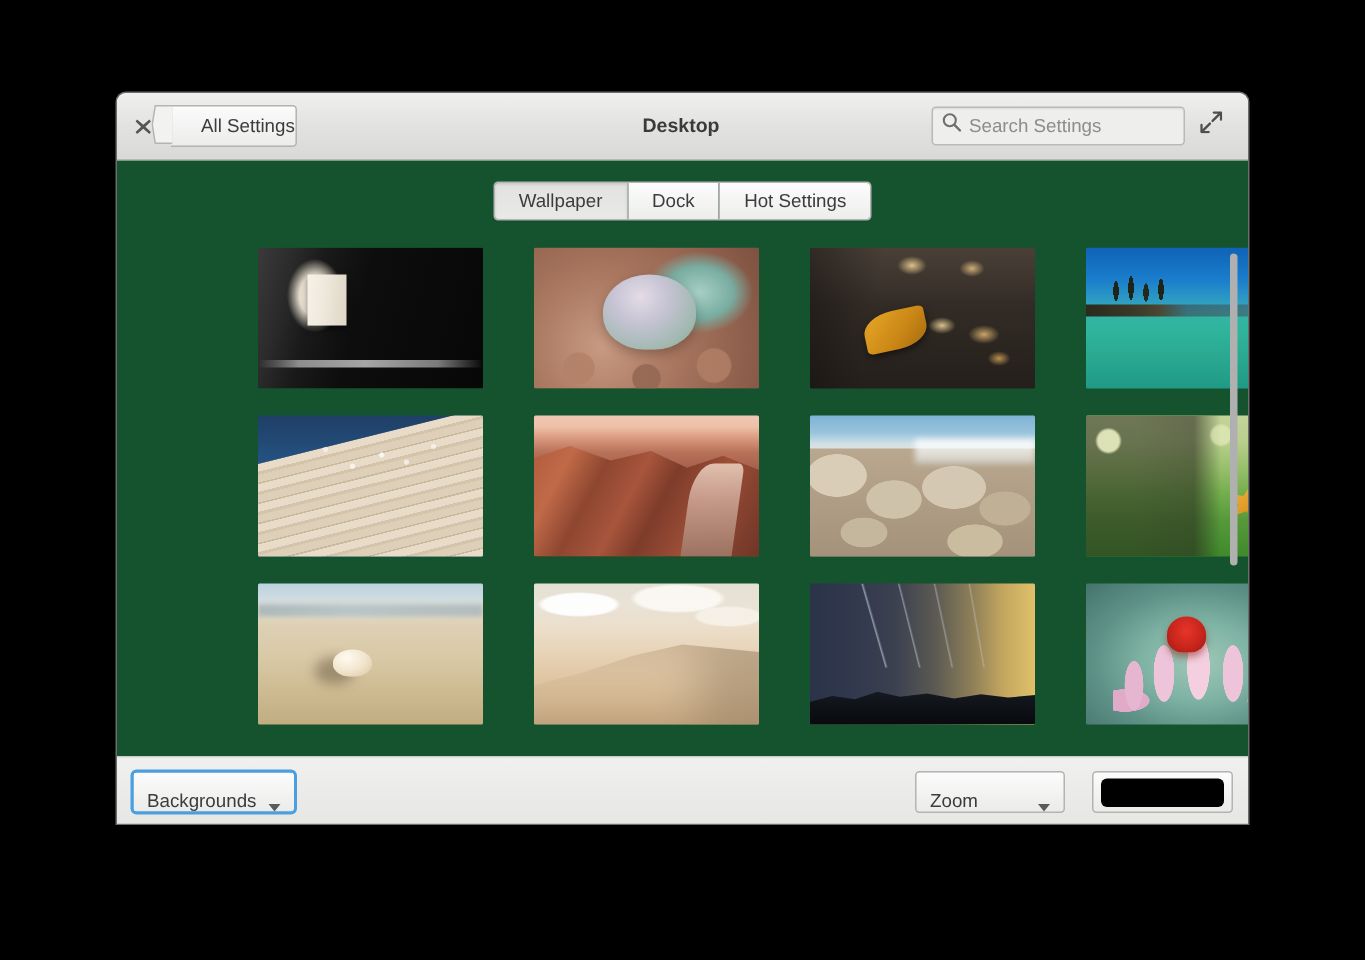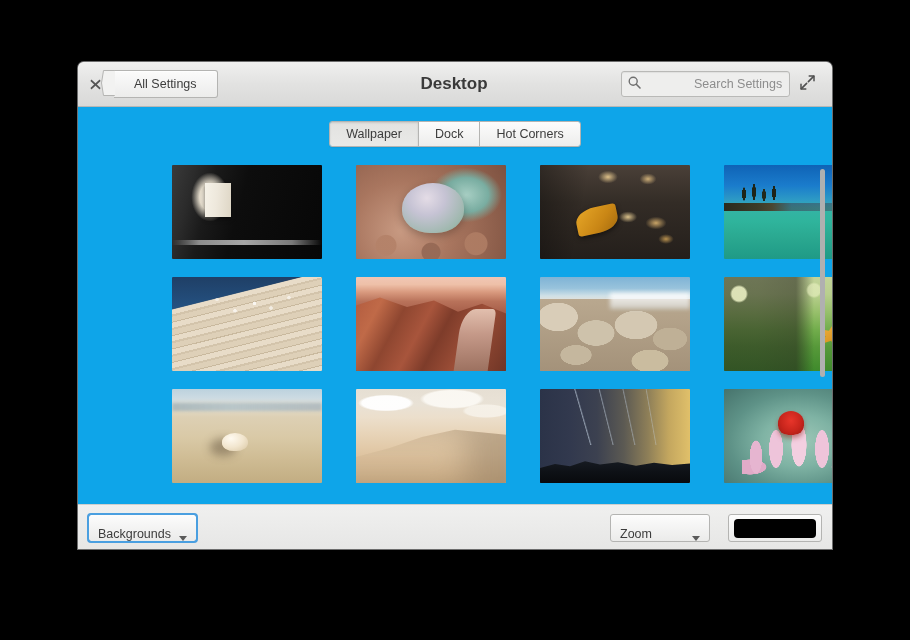"All Settings" .all-settings-btn { padding: 0 20px 0 20px -> 0 0 0 20px }
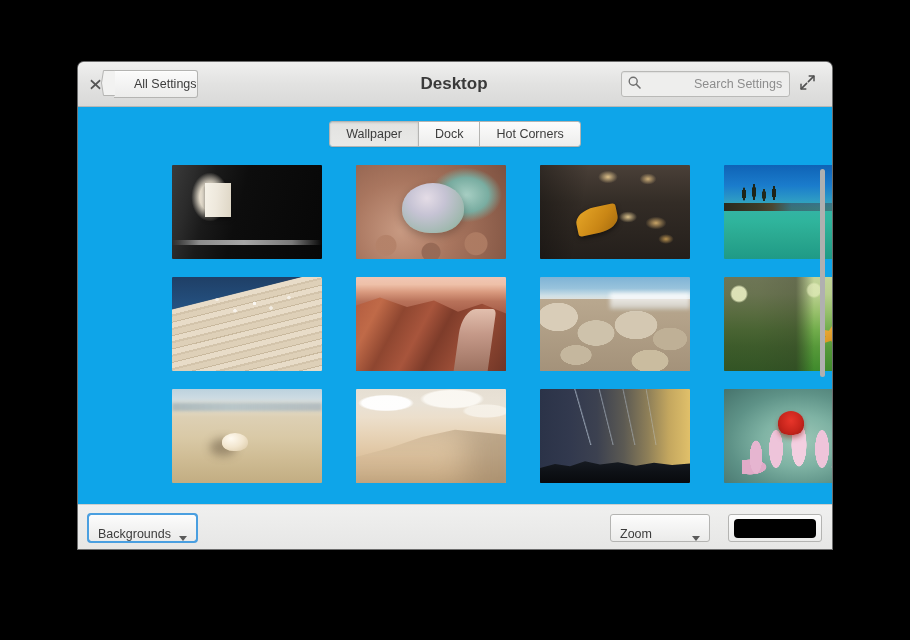"Desktop" .win-title { font-size: 17px -> 13px }
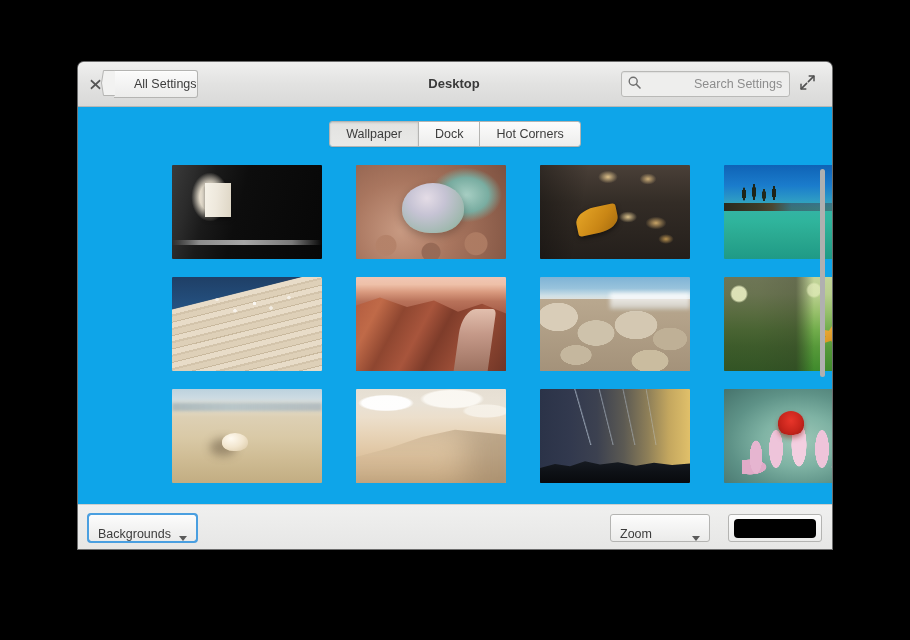"Search Settings" .search-box { gap: 48px -> none }
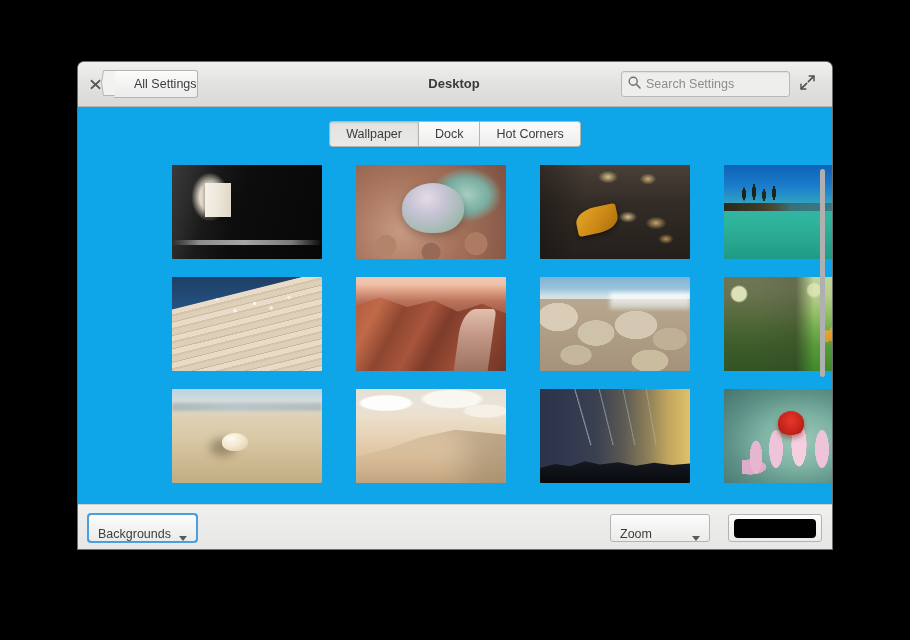"Wallpaper" .win-body { background: #0ea5e9 -> #14532d }
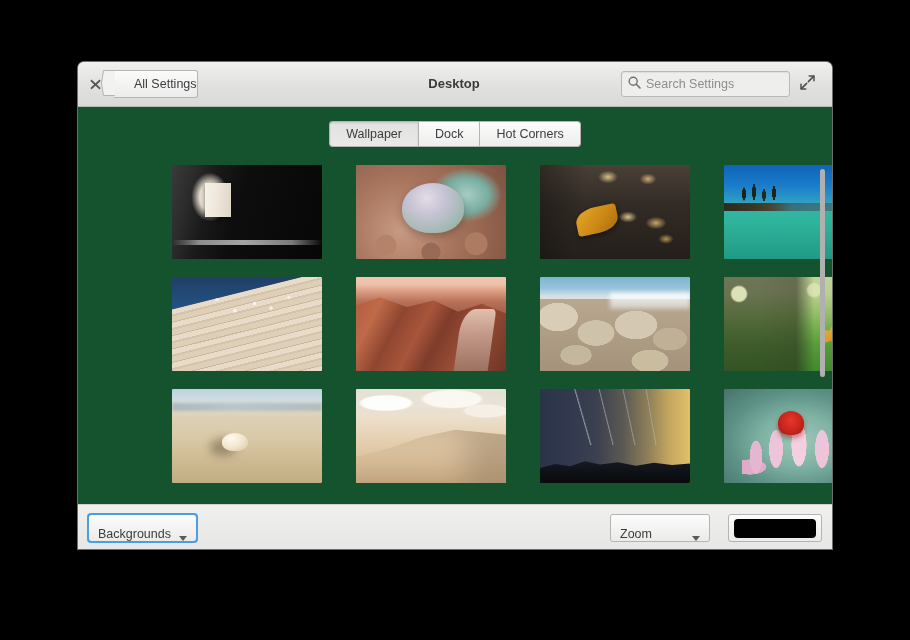"Hot Corners" div.tab { text: Corners -> Settings }
